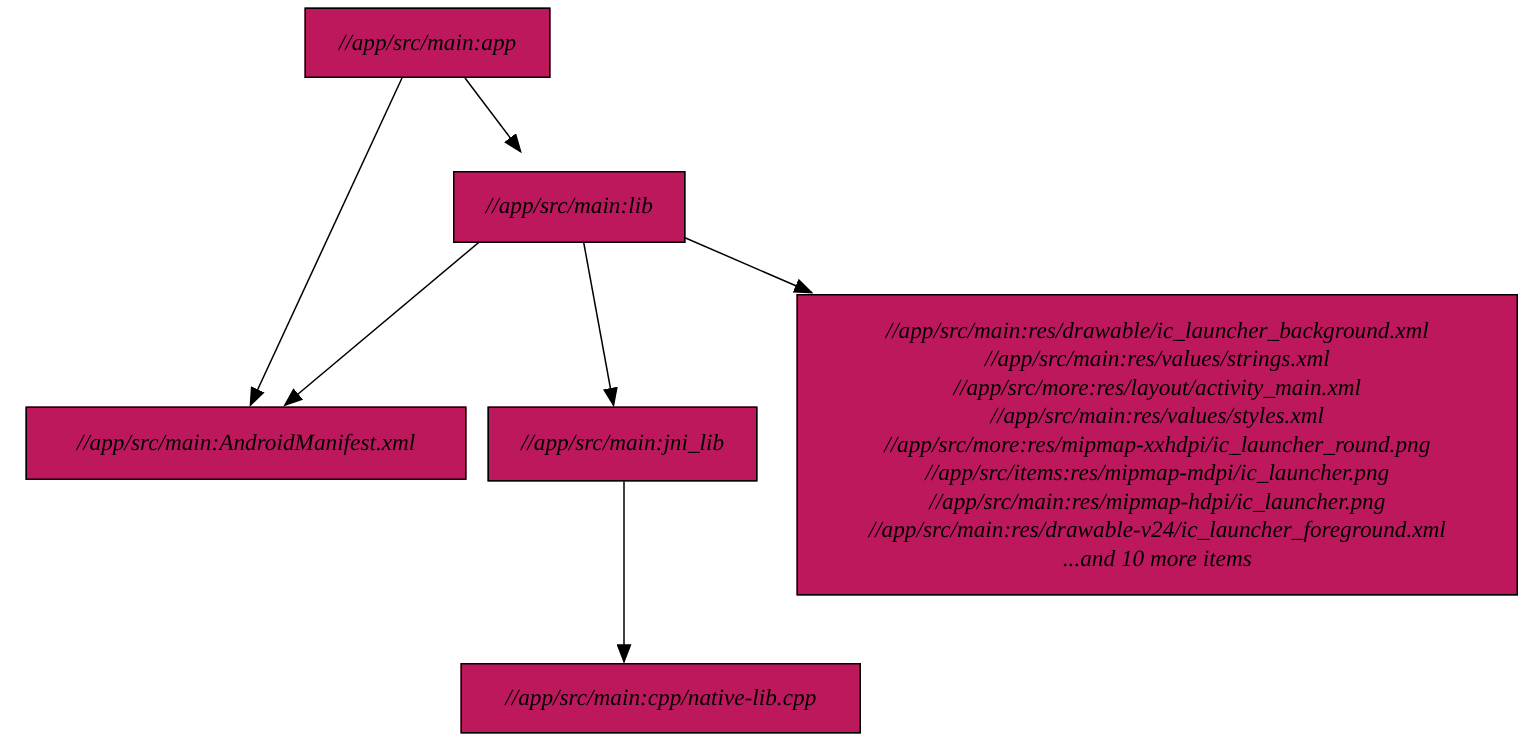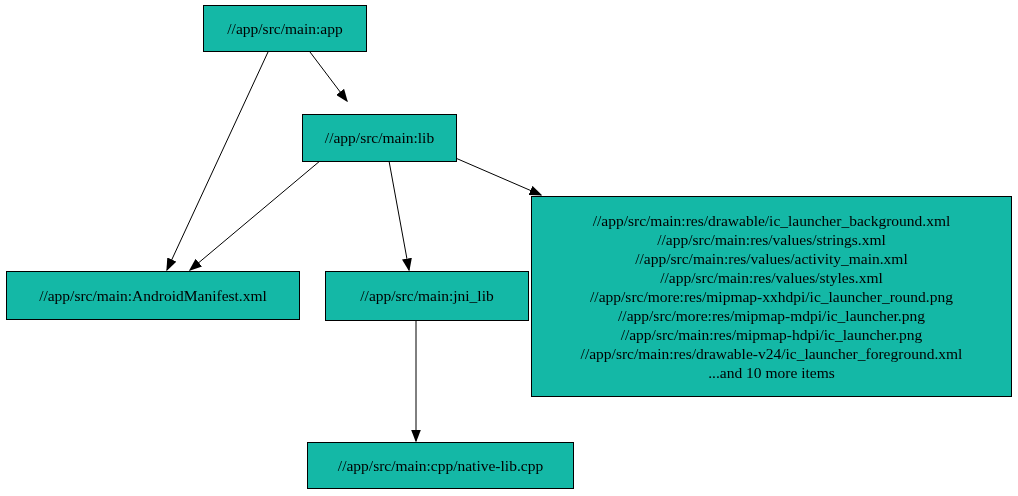"//app/src/main:app" .node { background: #14b8a6 -> #be185d; font-style: none -> italic }
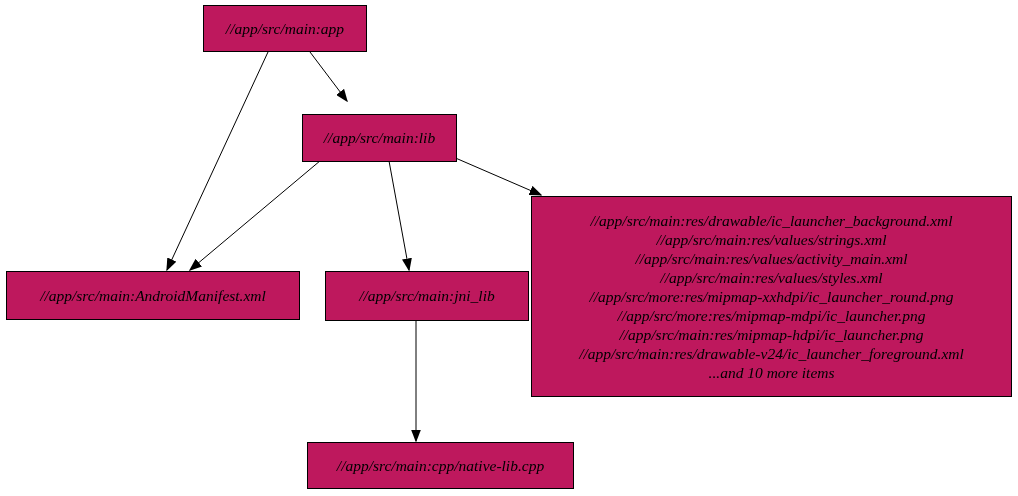"//app/src/main:res/values/activity_main." div { text: //app/src/main:res/values/activity -> //app/src/more:res/layout/activity }
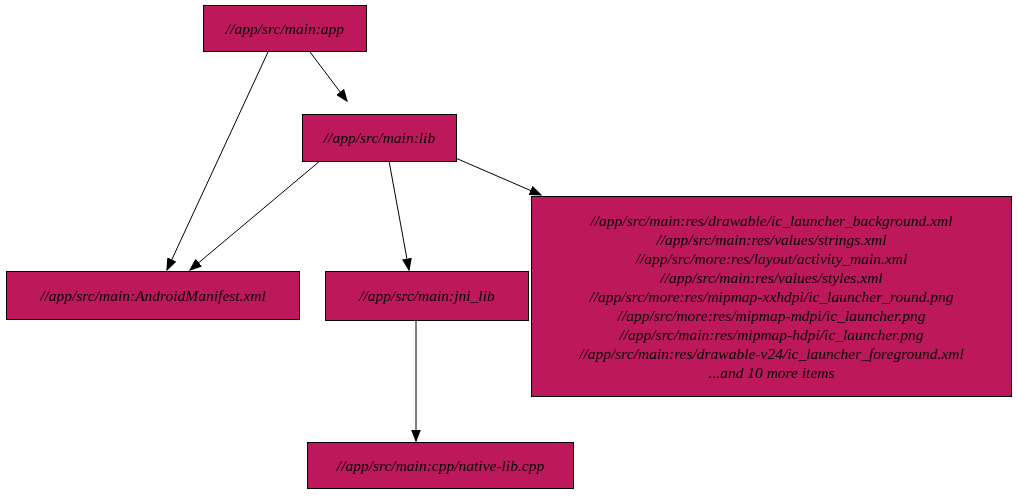"//app/src/main:AndroidManifest.xml" .node-manifest { left: 6px -> 17px }
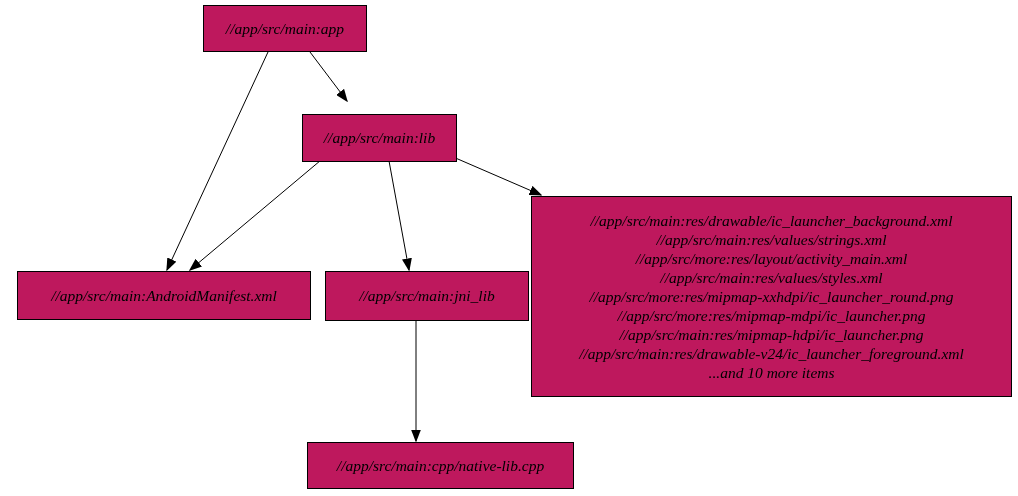"//app/src/main:jni_lib" .node-jni { width: 204px -> 180px }
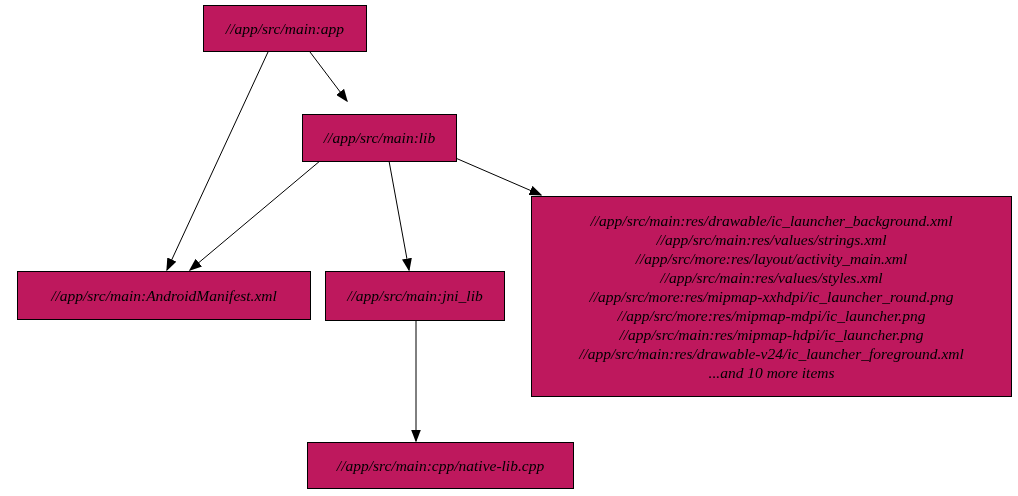"//app/src/more:res/mipmap-mdpi/ic_launch" div { text: //app/src/more:res/mipmap-mdpi/ic -> //app/src/items:res/mipmap-mdpi/ic }
